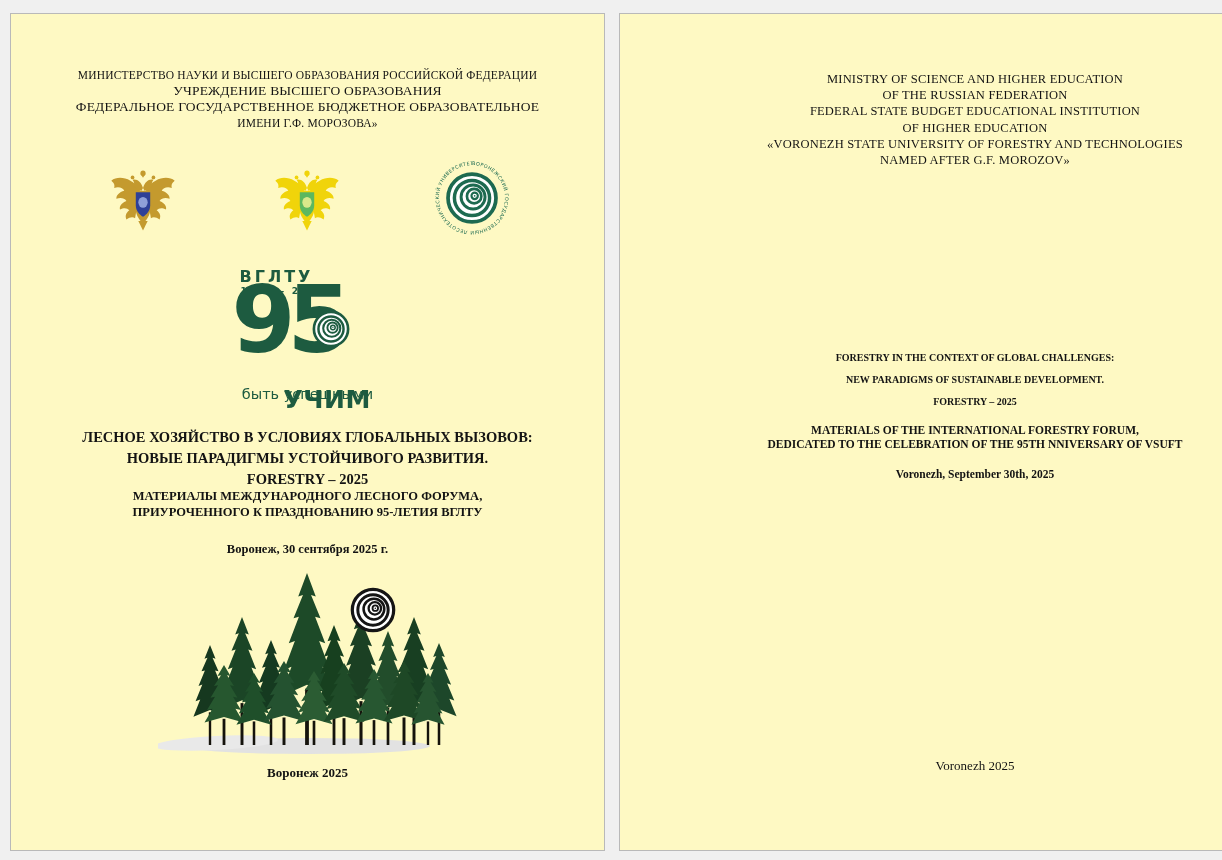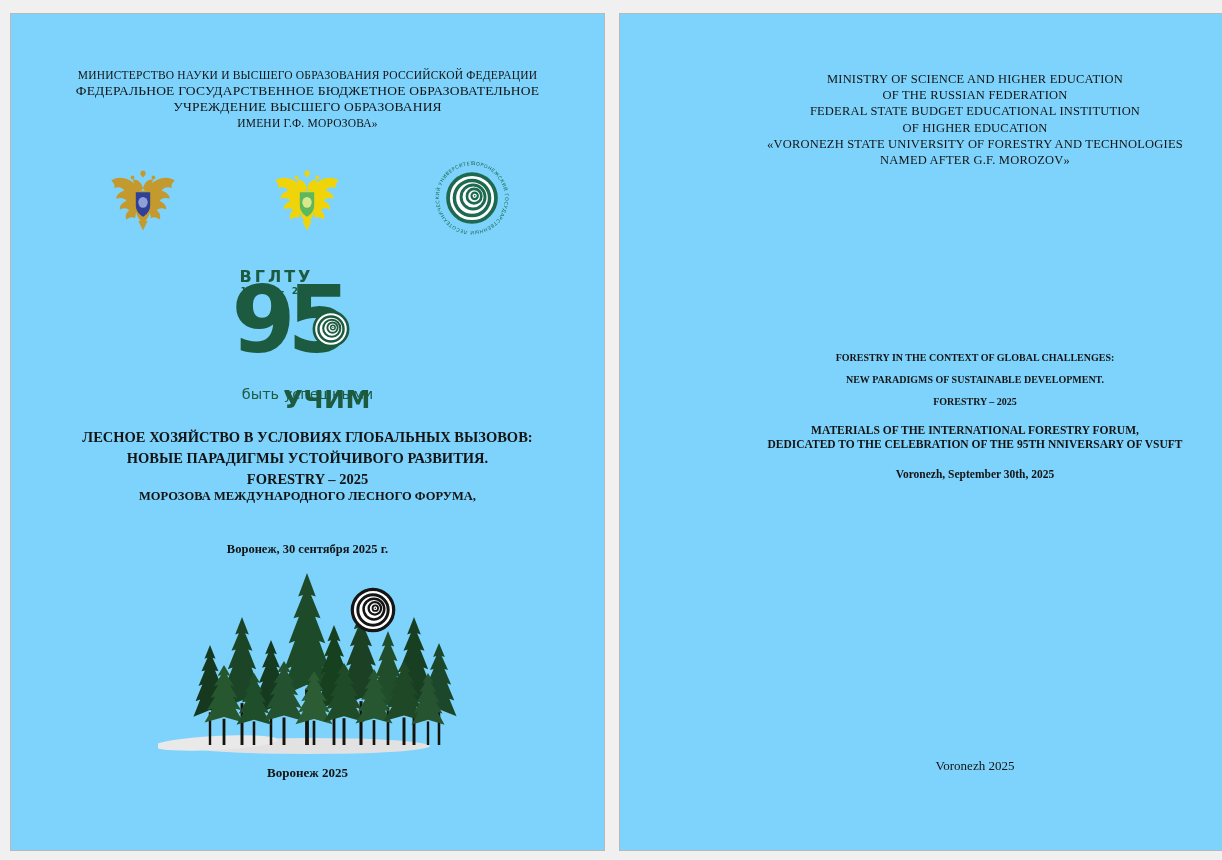"МИНИСТЕРСТВО НАУКИ И ВЫСШЕГО ОБРАЗОВАНИЯ" .page { background: #7dd3fc -> #fef9c3 }
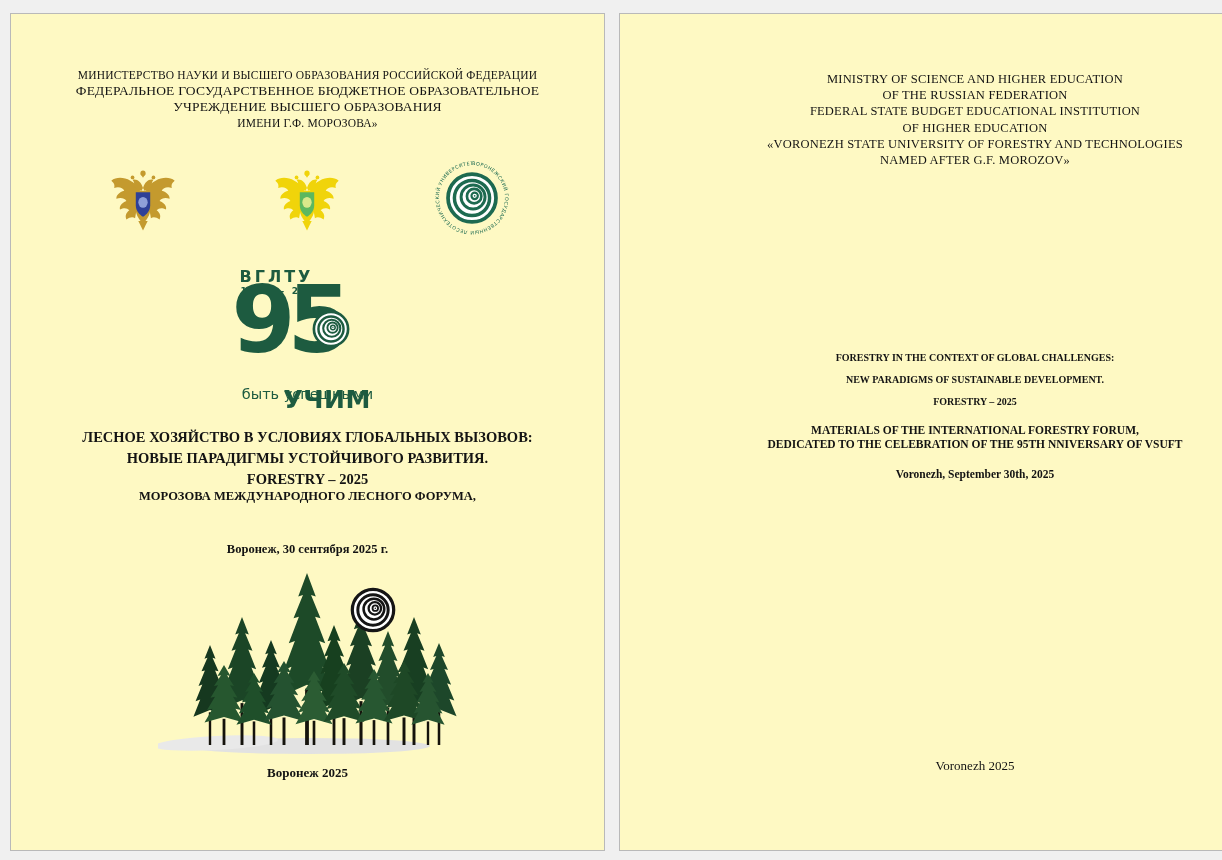"ФЕДЕРАЛЬНОЕ ГОСУДАРСТВЕННОЕ БЮДЖЕТНОЕ" div.hl-b { order: before "УЧРЕЖДЕНИЕ ВЫСШЕГО ОБРАЗОВАНИЯ" -> after "УЧРЕЖДЕНИЕ ВЫСШЕГО ОБРАЗОВАНИЯ" }
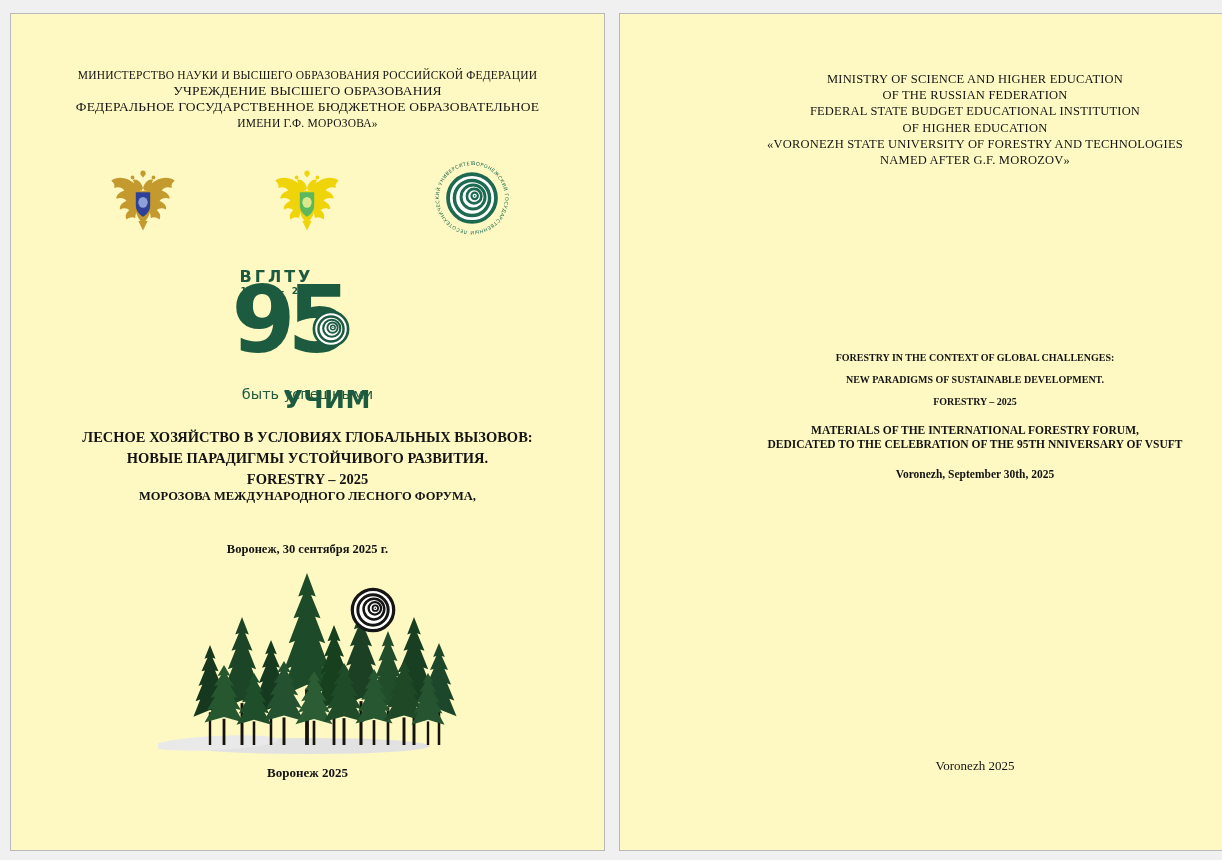"МОРОЗОВА МЕЖДУНАРОДНОГО ЛЕСНОГО ФОРУМА," div { text: МОРОЗОВА -> МАТЕРИАЛЫ }
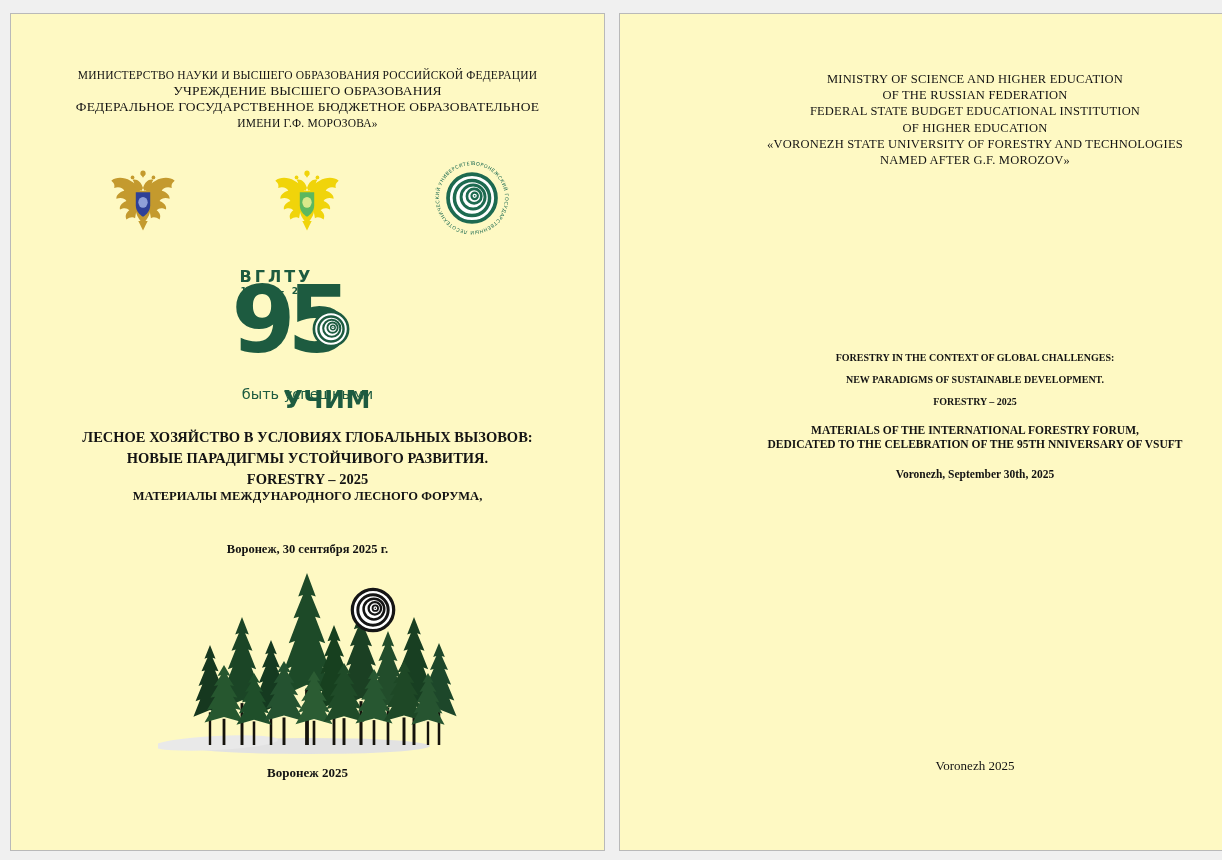"ПРИУРОЧЕННОГО К ПРАЗДНОВАНИЮ 95-ЛЕТИЯ" div { html: none -> <div>ПРИУРОЧЕННОГО К ПРАЗДНОВАНИЮ 95-ЛЕТИЯ ВГЛТУ</div> }
